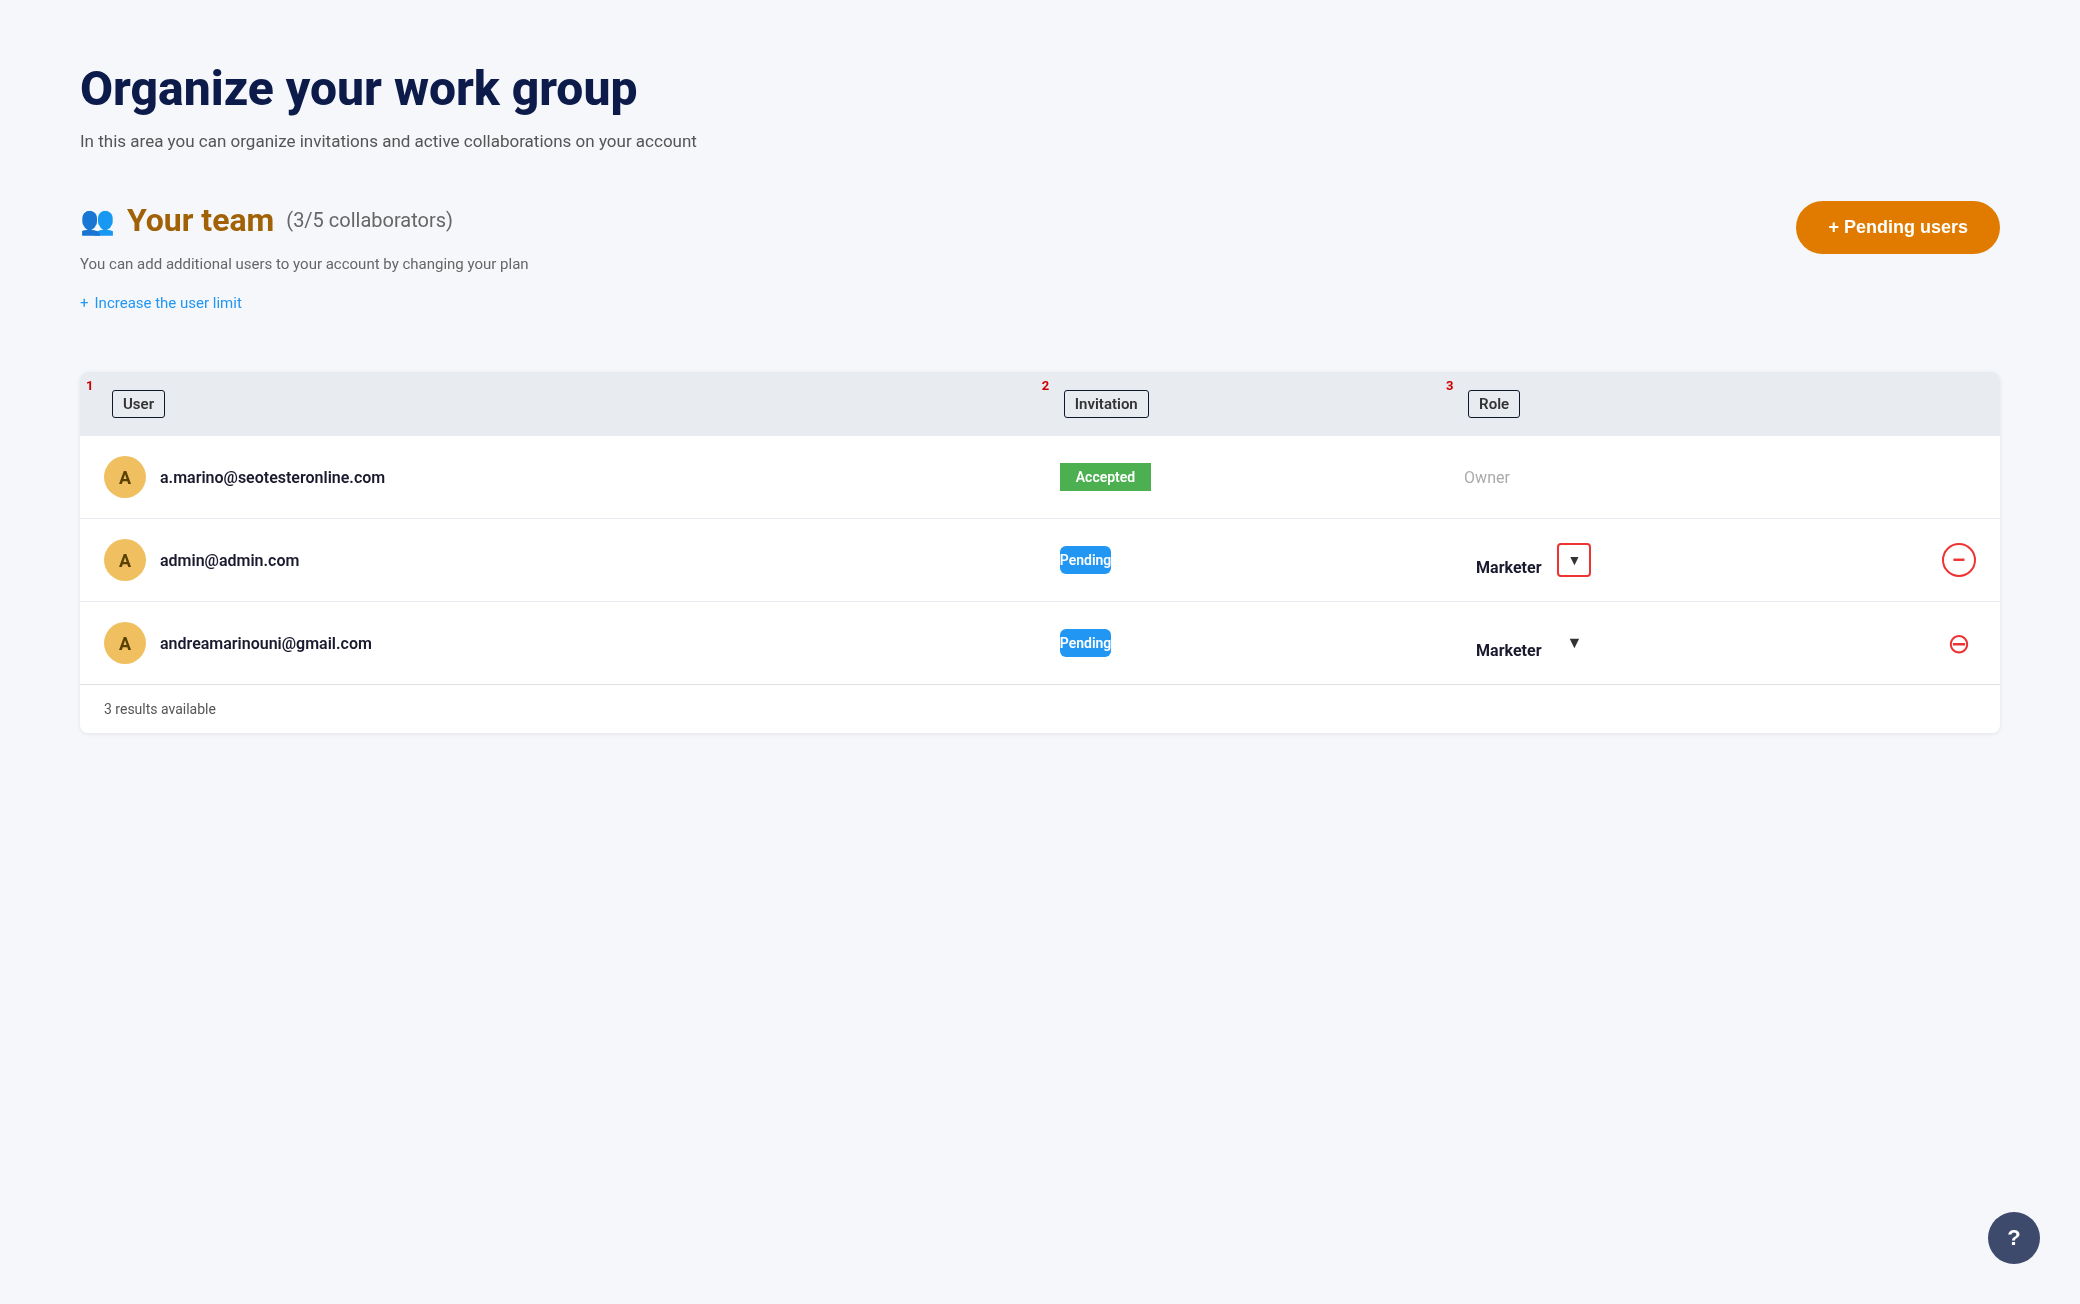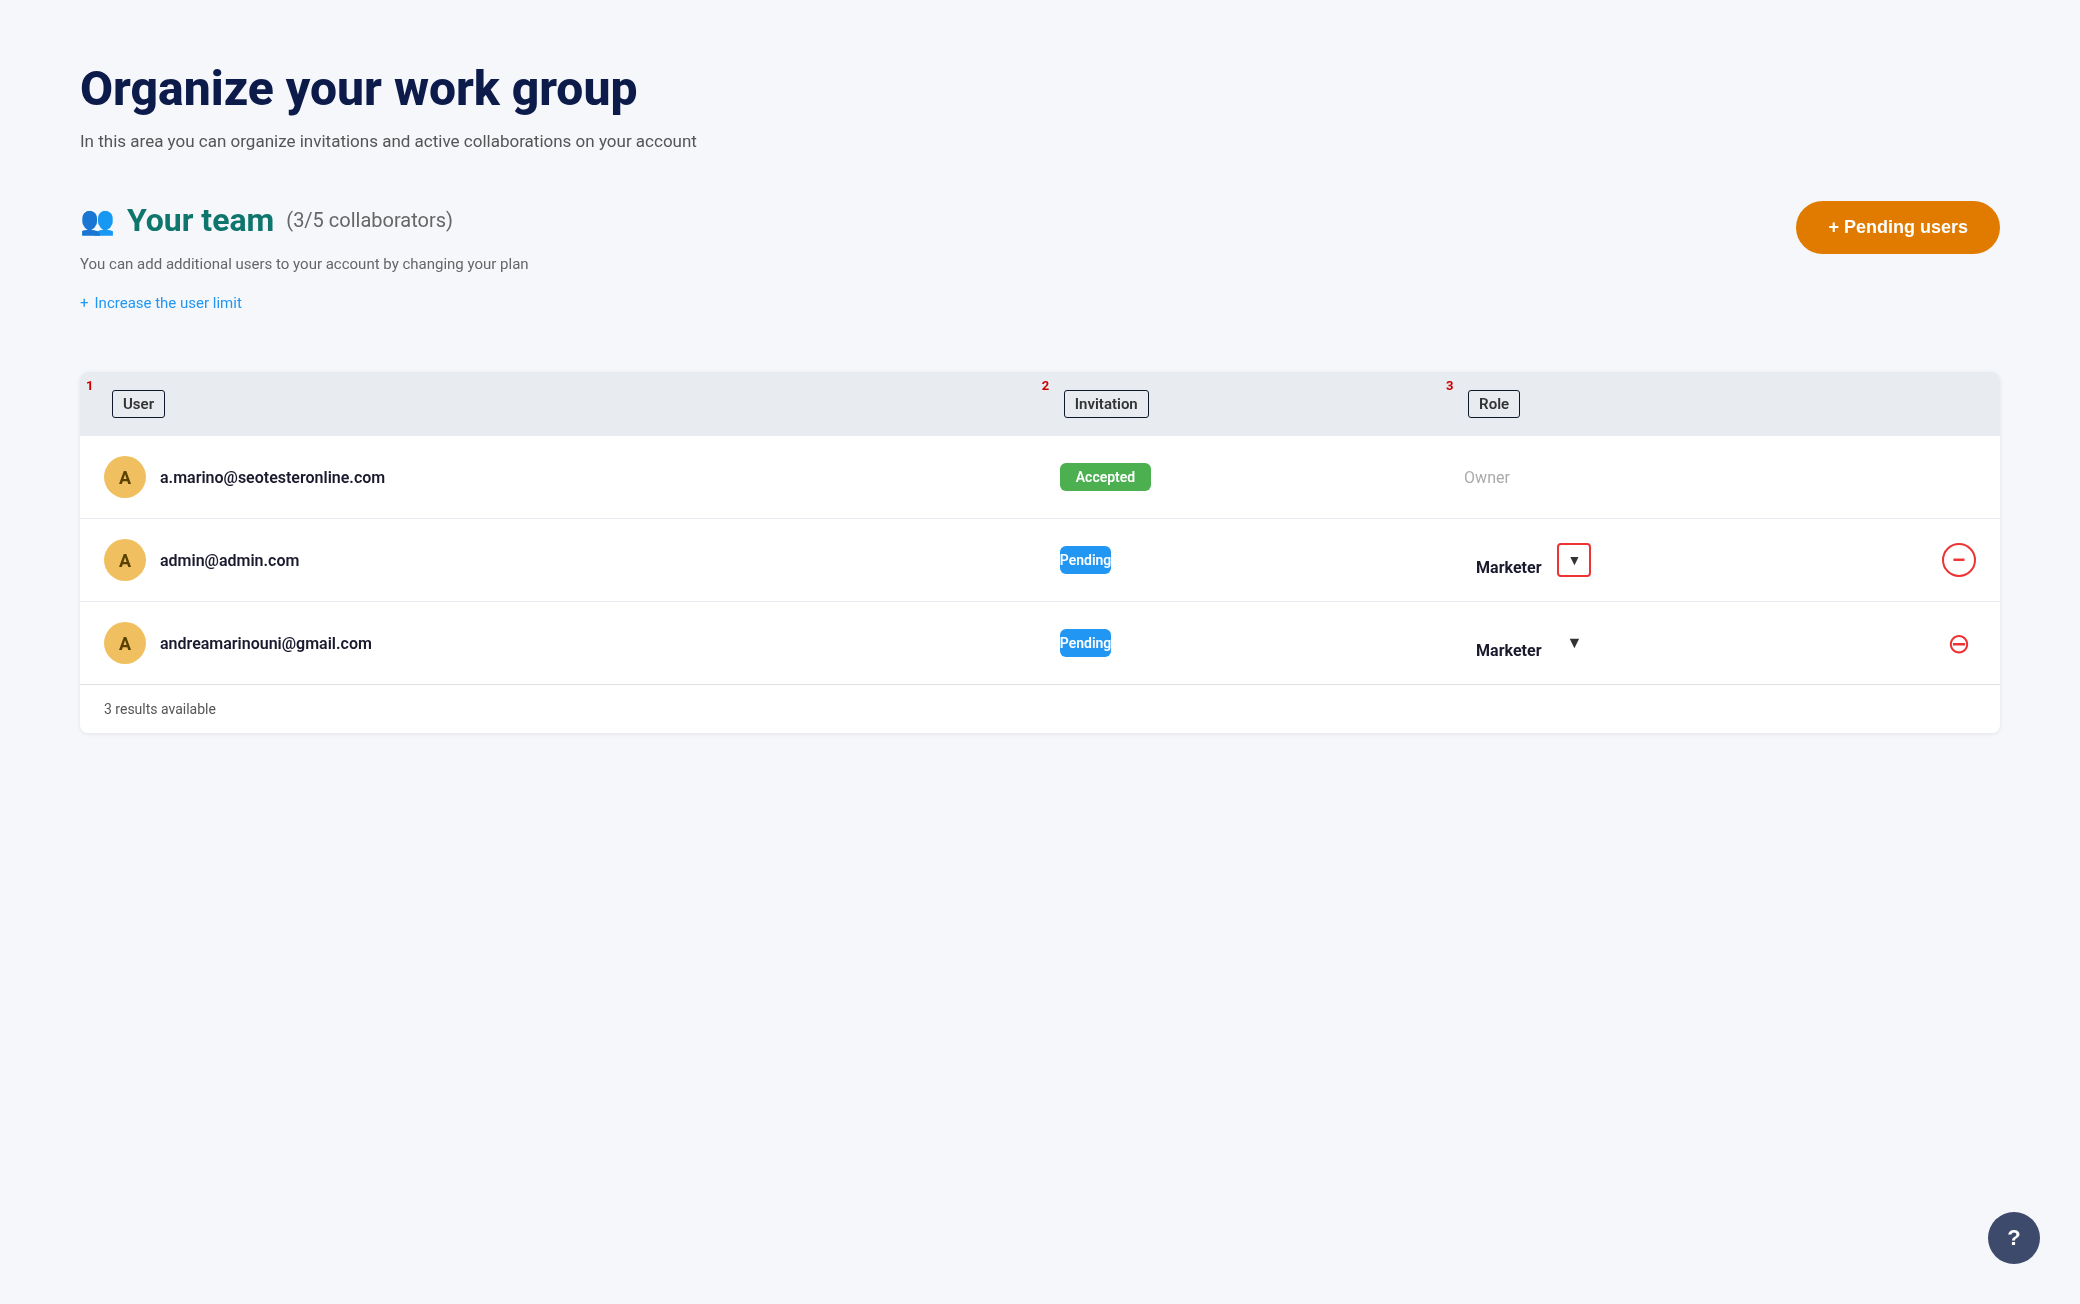"Your team" .section-title { color: #0f766e -> #a16207 }
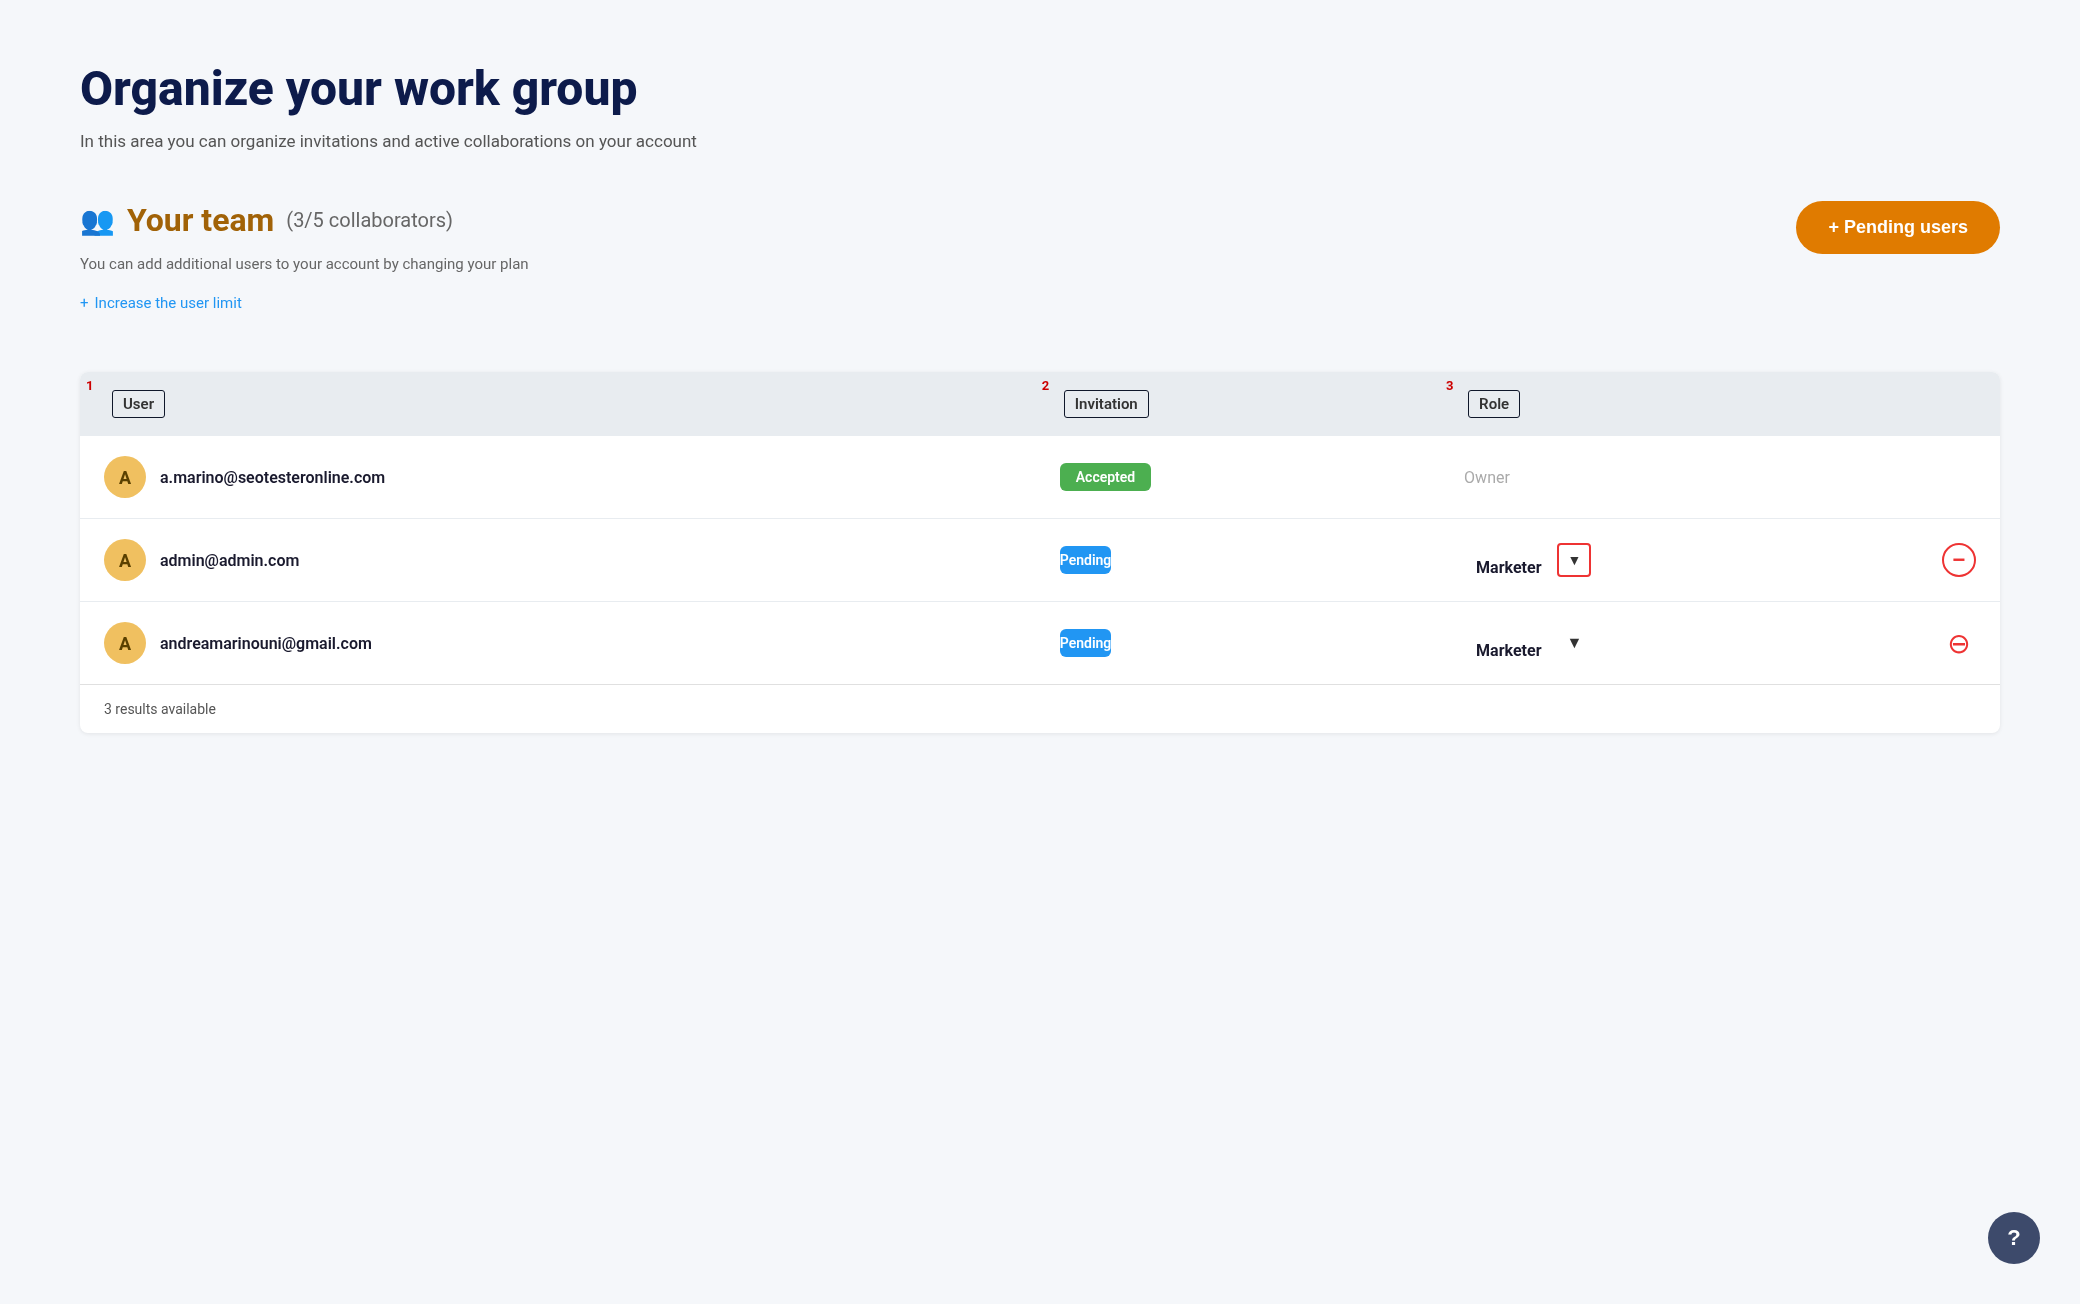"Accepted" .badge-accepted { border-radius: 6px -> 0 }
